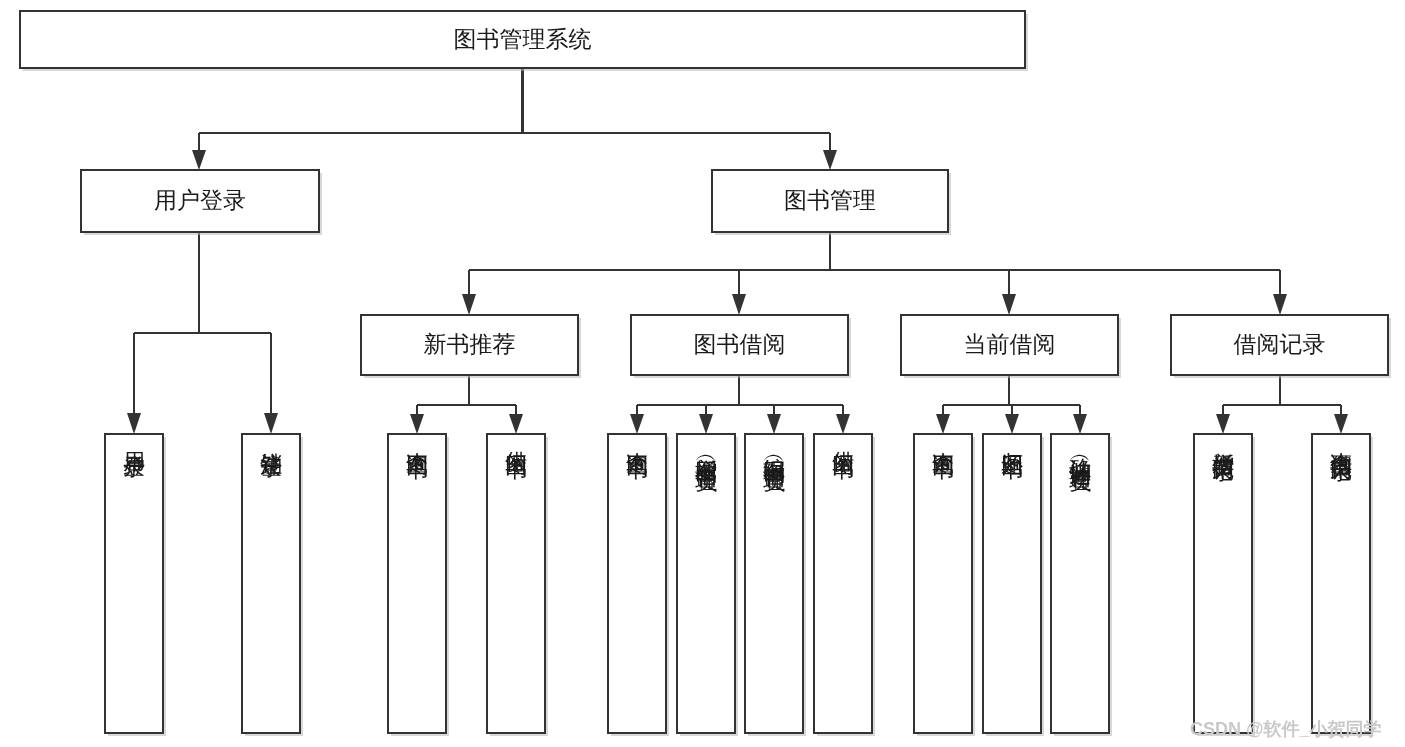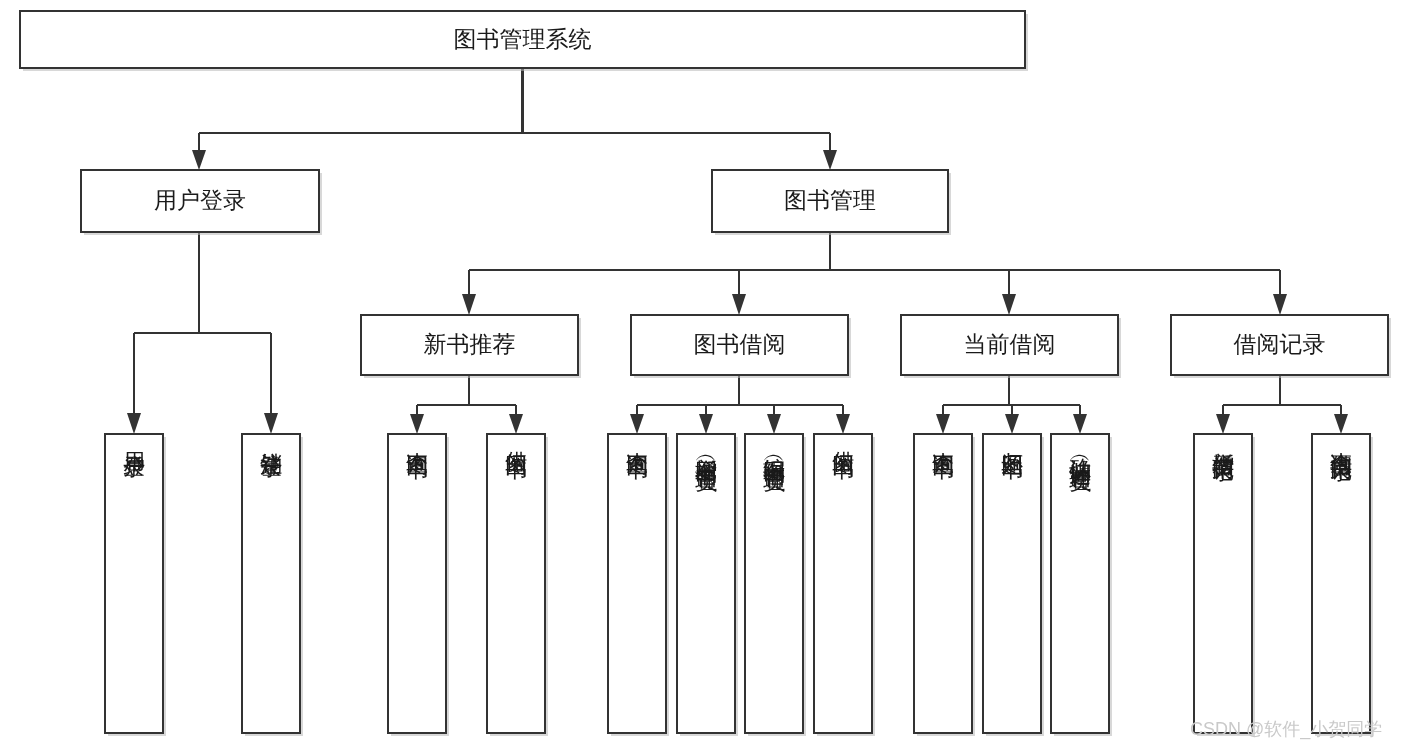"CSDN @软件_小贺同学" div.watermark { font-weight: none -> bold }
